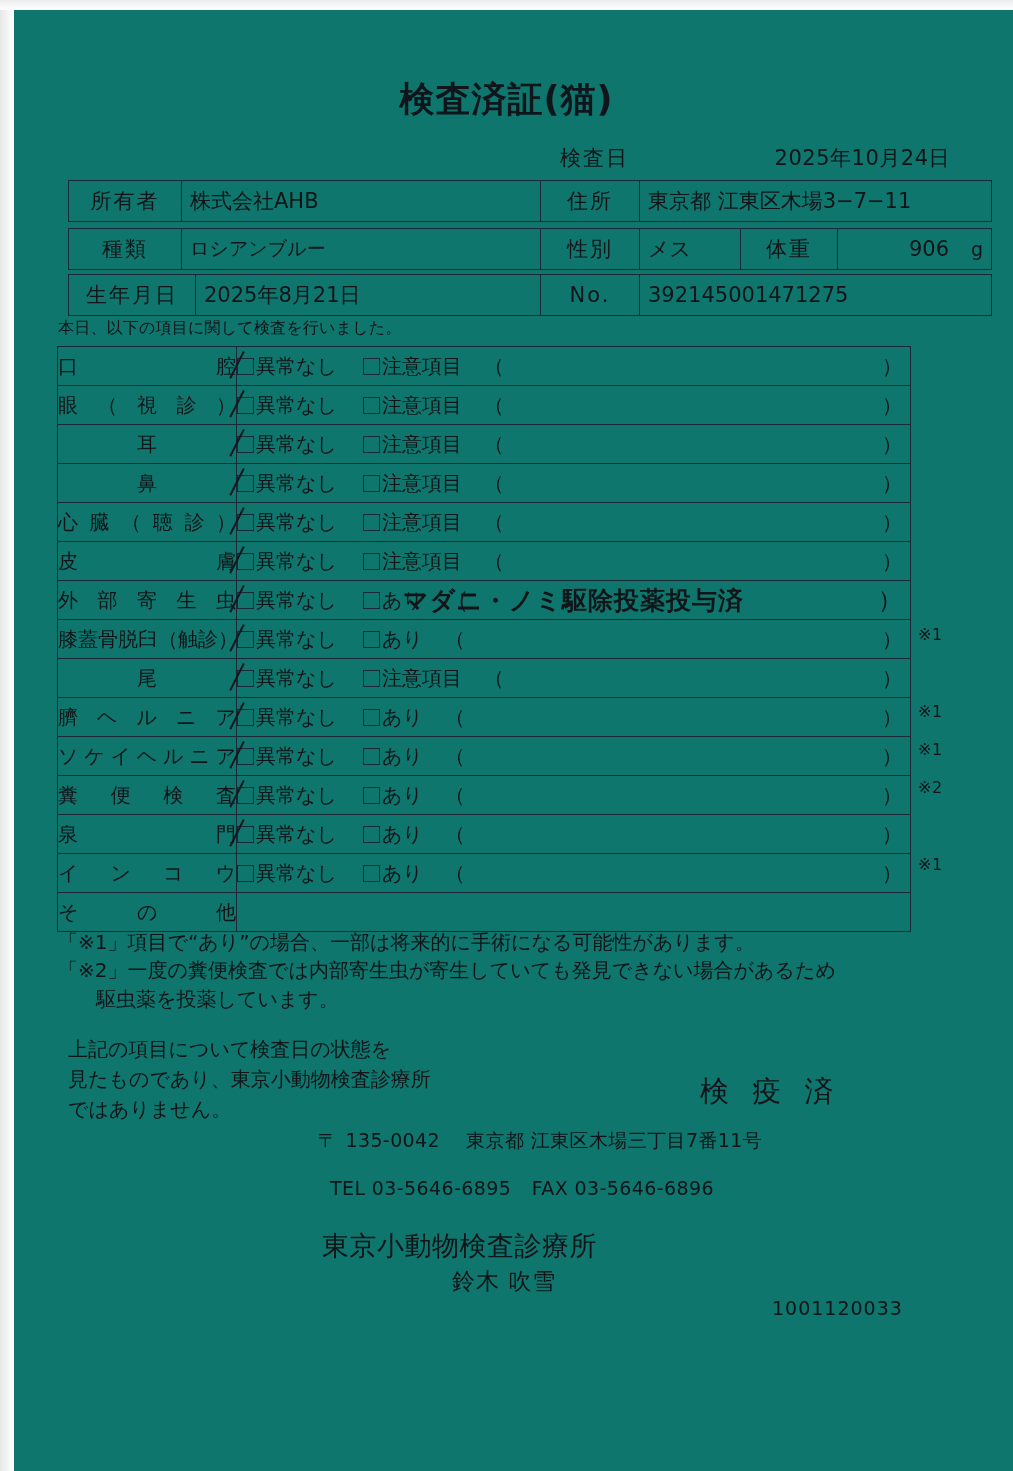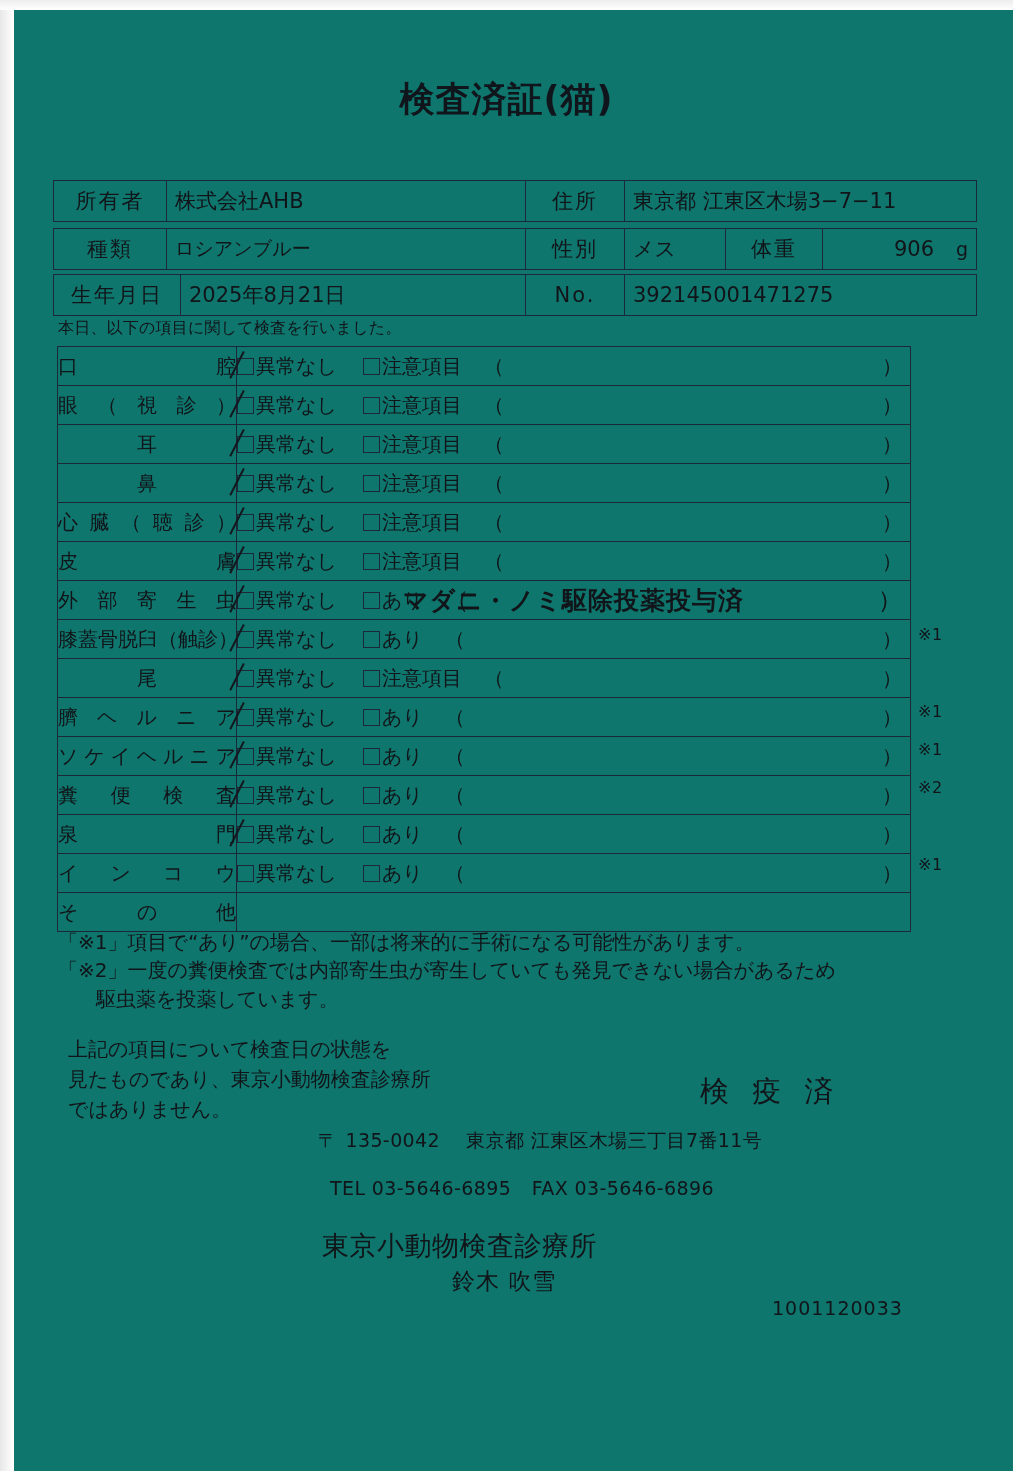"検査日" div.exam-date-row { html: none -> <div> <span>検査日</span> <span>2025年10月24日</span> </div> }
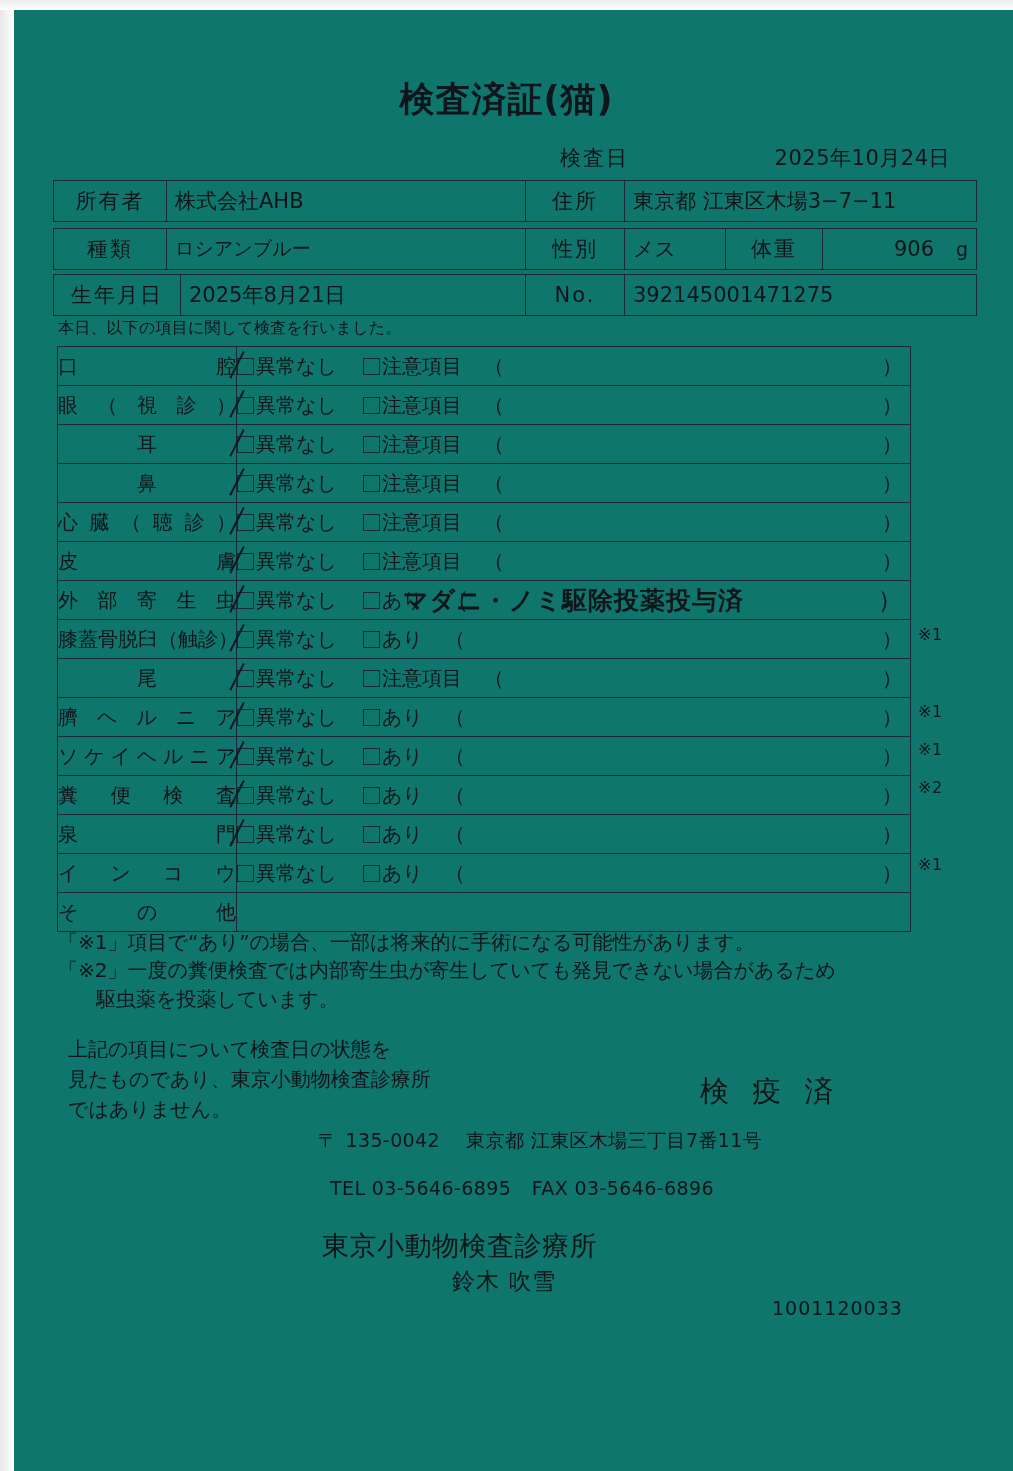"所有者" .hdr-table { left: 53px -> 68px }
